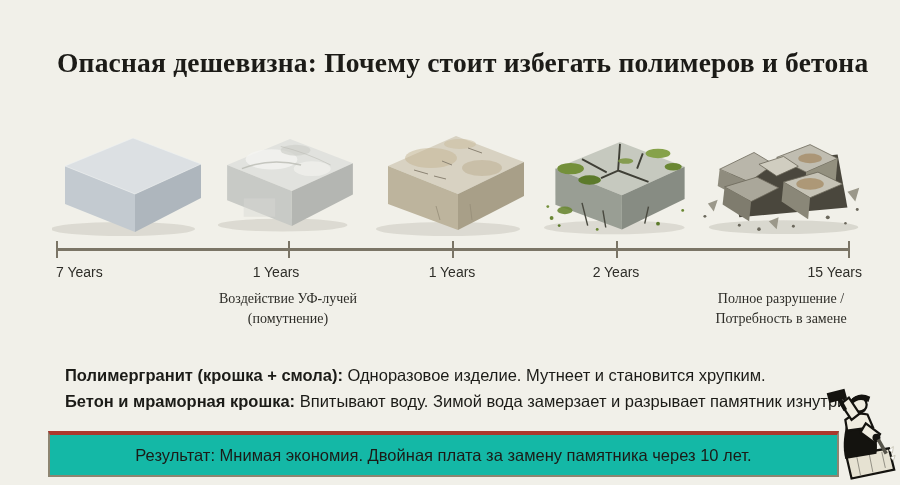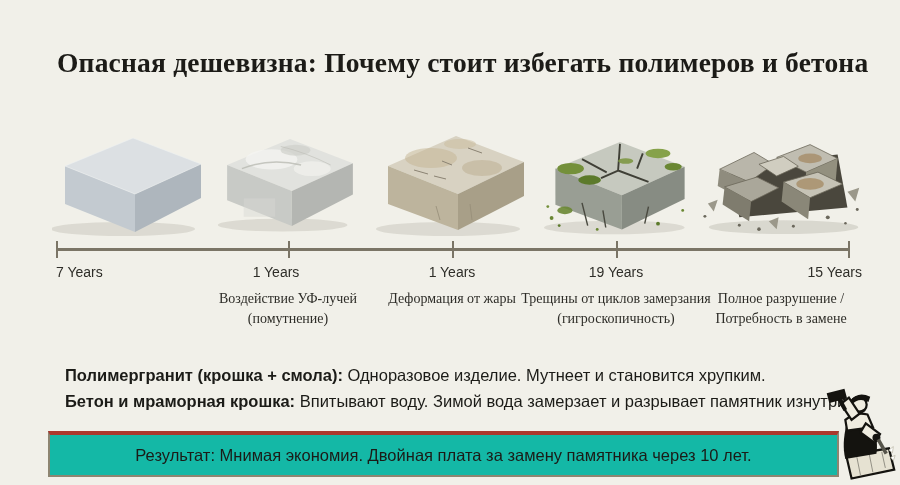"19 Years" div.year-label { text: 19 -> 2 }
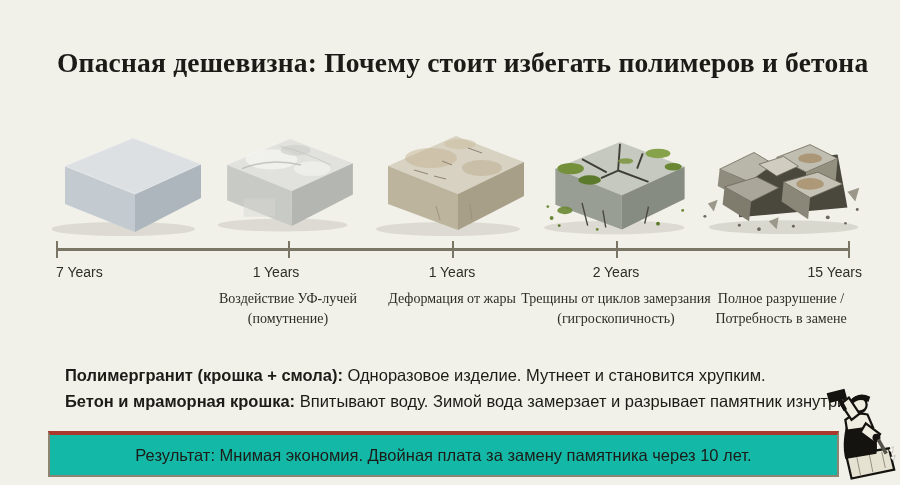"Деформация от жары" div.stage-desc { html: <div>Деформация от жары</div> -> none }
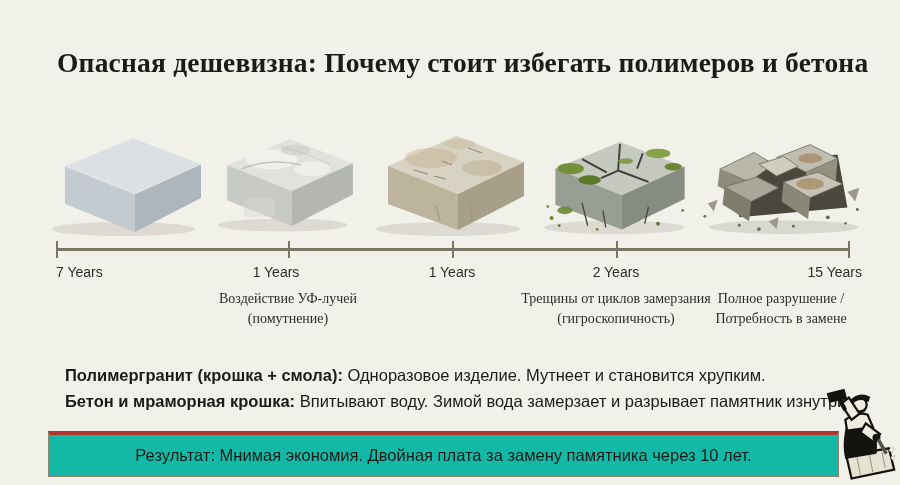"Трещины от циклов замерзания" div.stage-desc { html: <div>Трещины от циклов замерзания (гигроскопичность)</div> -> none }
